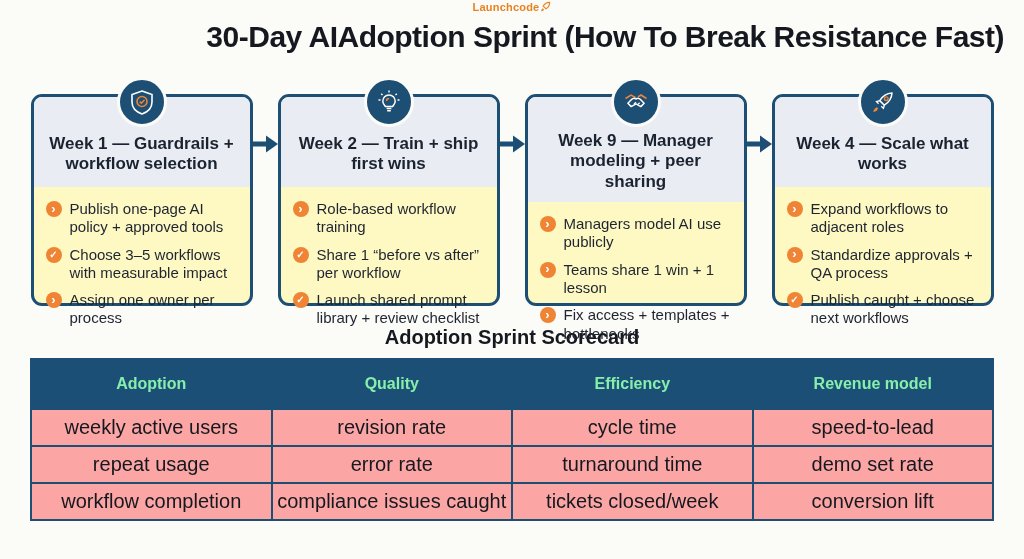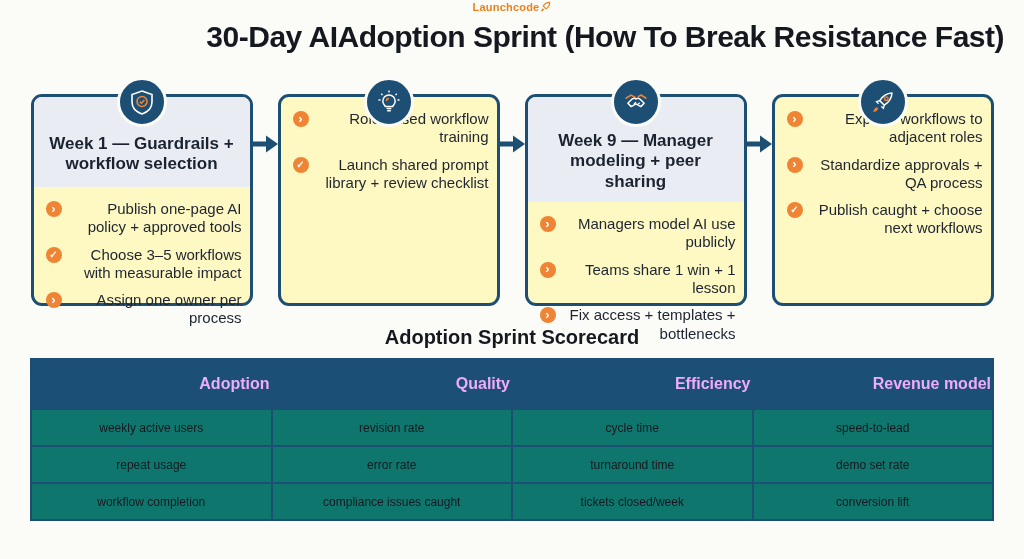"Week 2 — Train +" div.card-head { html: none -> <div> <div>Week 2 — Train + ship first wins</div> </div> }
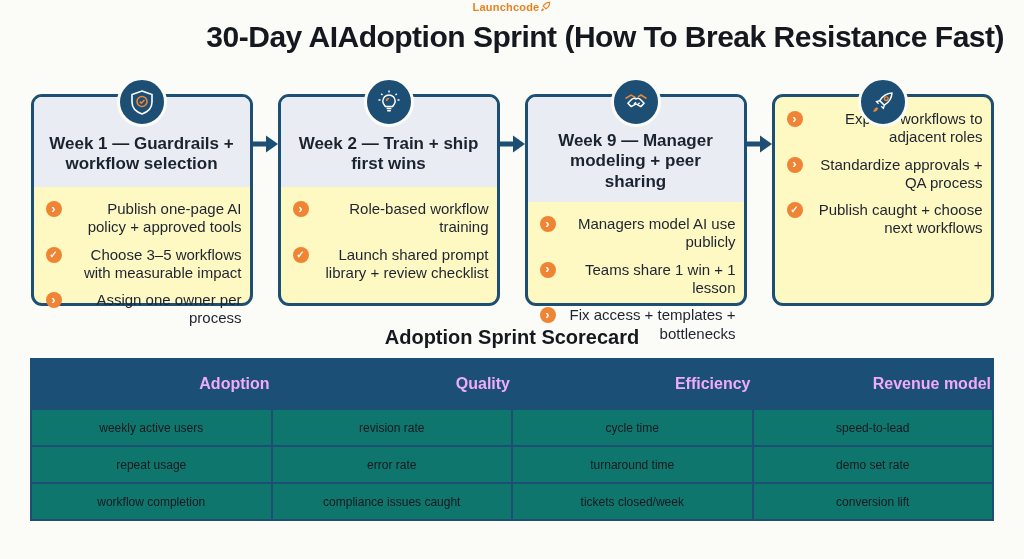"Week 4 — Scale what" div.card-head { html: none -> <div> <div>Week 4 — Scale what works</div> </div> }
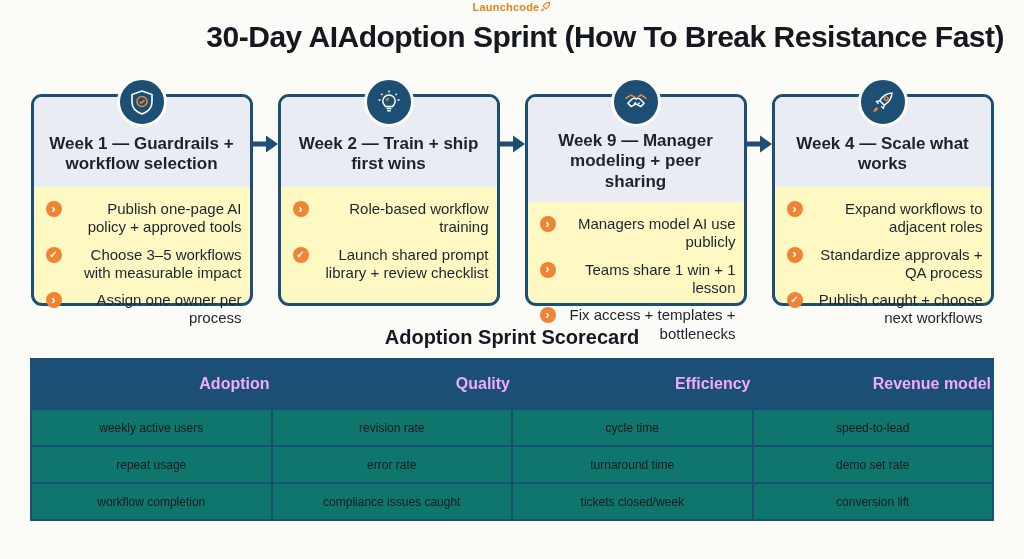"Publish one-page AI policy +" .card-item { text-align: right -> none }
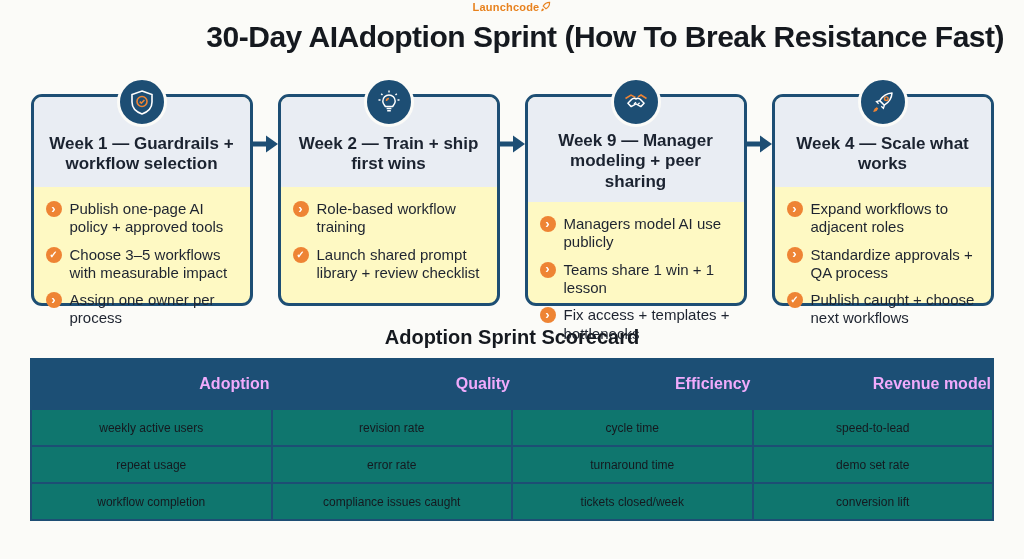"Share 1 “before vs after”" div.card-item { html: none -> <div> <span></span> <span>Share 1 “before vs after” per workflow</span> </div> }
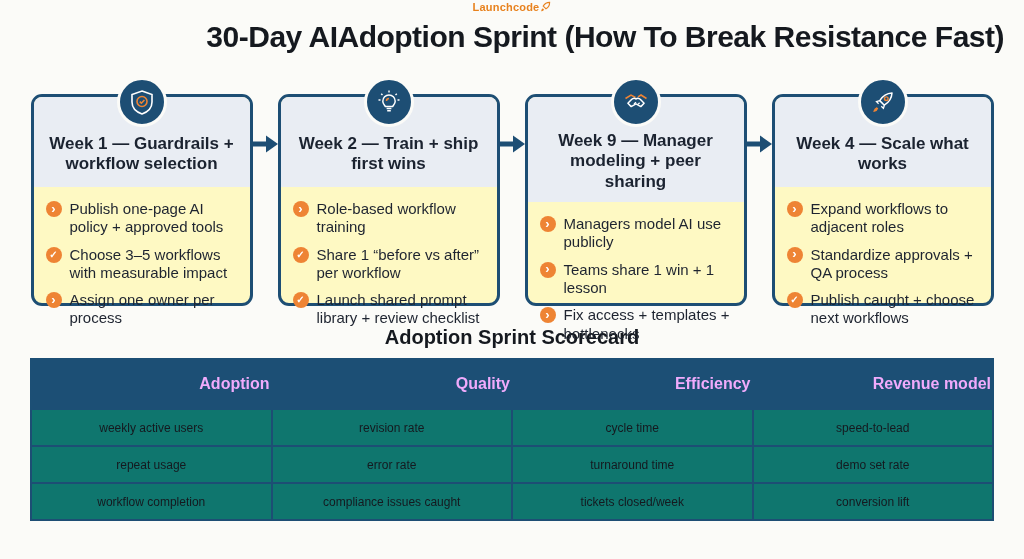"Adoption" table.scorecard th { color: #f0abfc -> #86efac; text-align: right -> none }
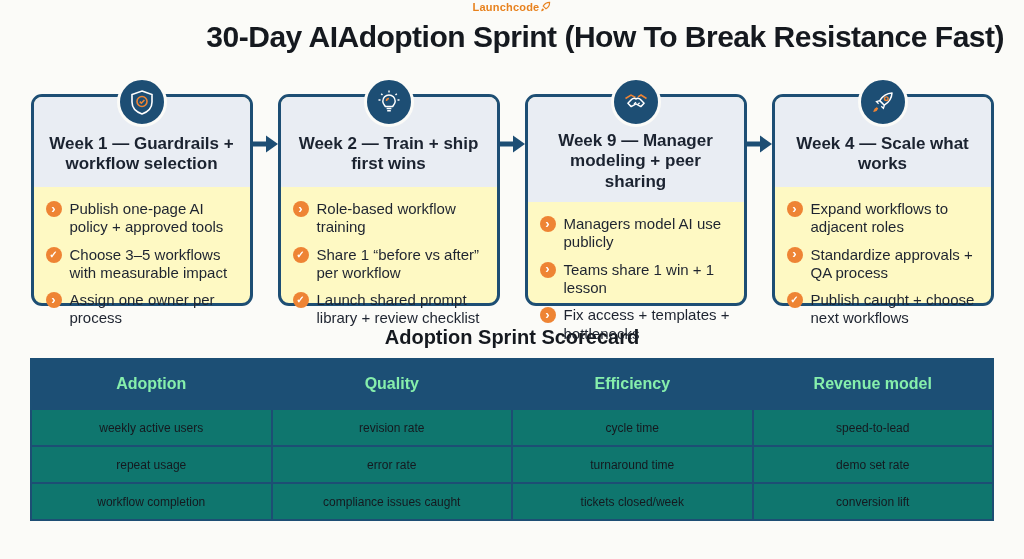"weekly active users" table.scorecard td { background: #0f766e -> #fca5a5; font-size: 12px -> 20px }
